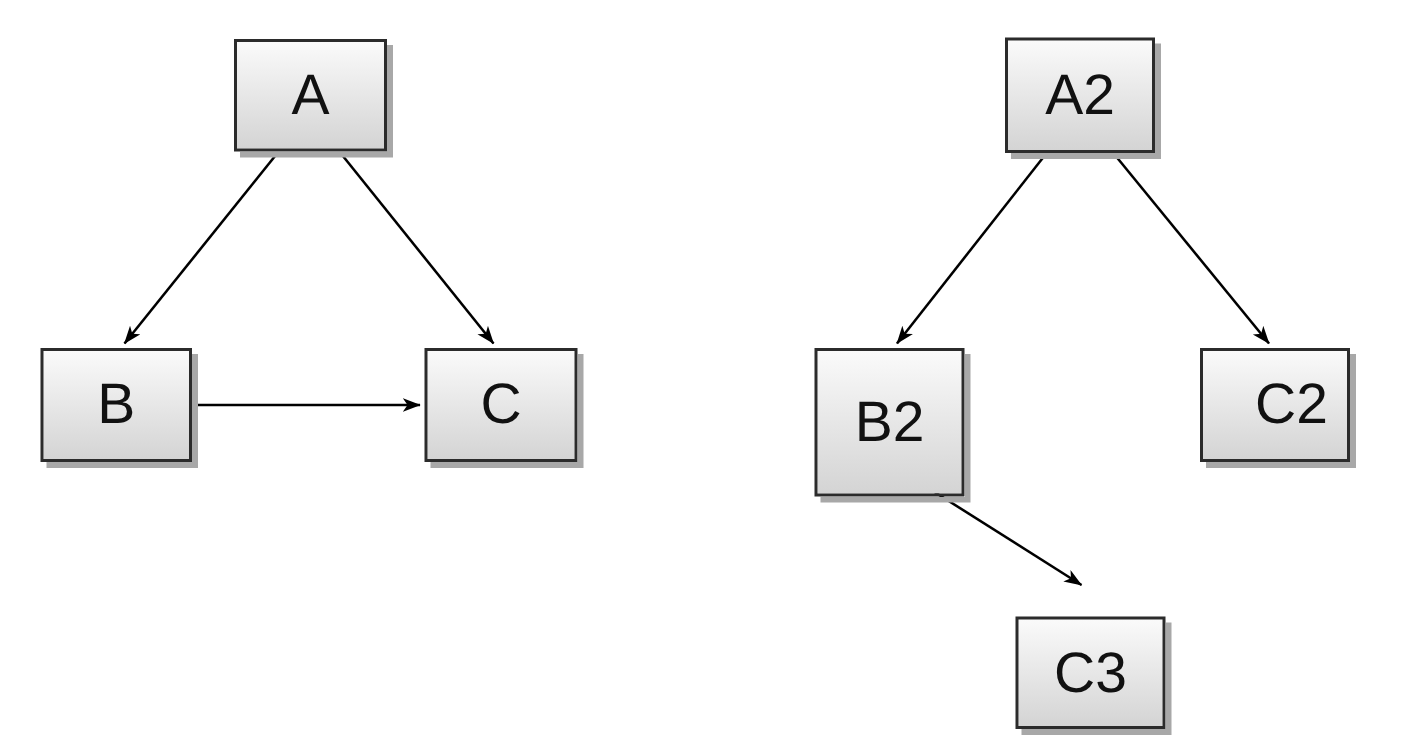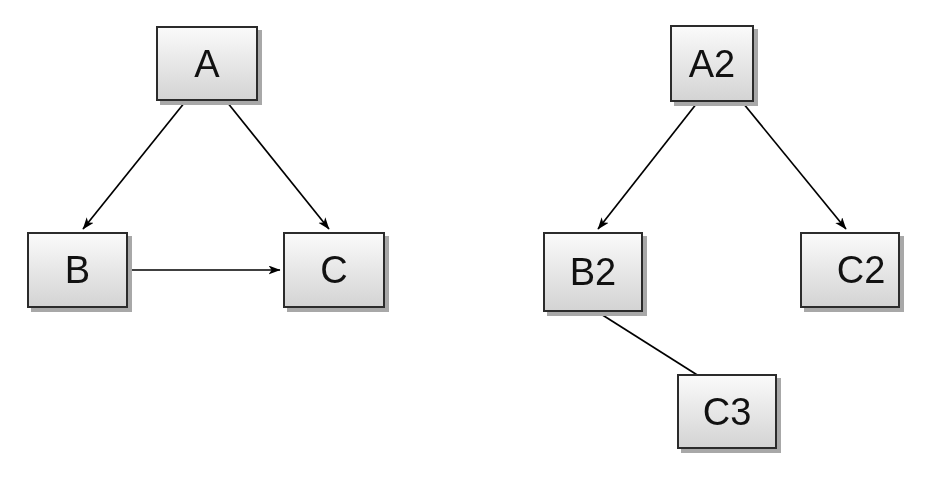"A2" div.node { width: 84px -> 100px }
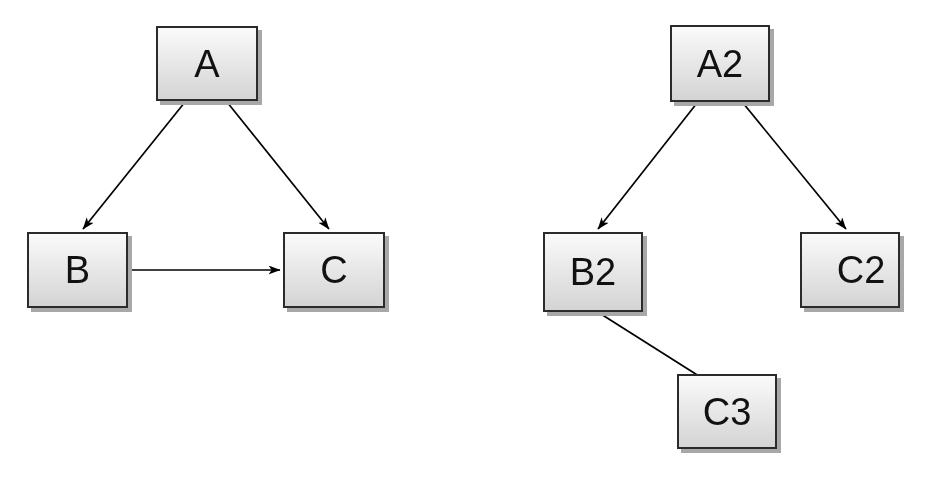"B2" div.node { height: 80px -> 99px }
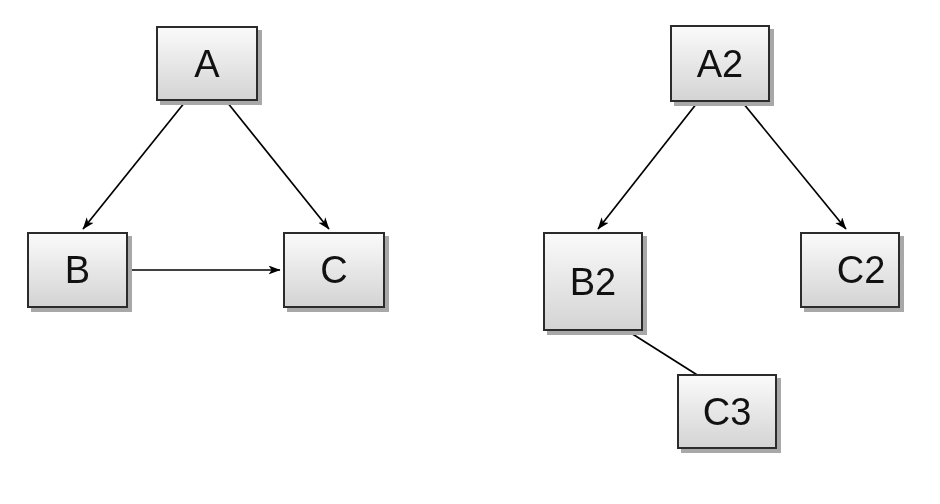"C3" div.node { top: 374px -> 411px }
